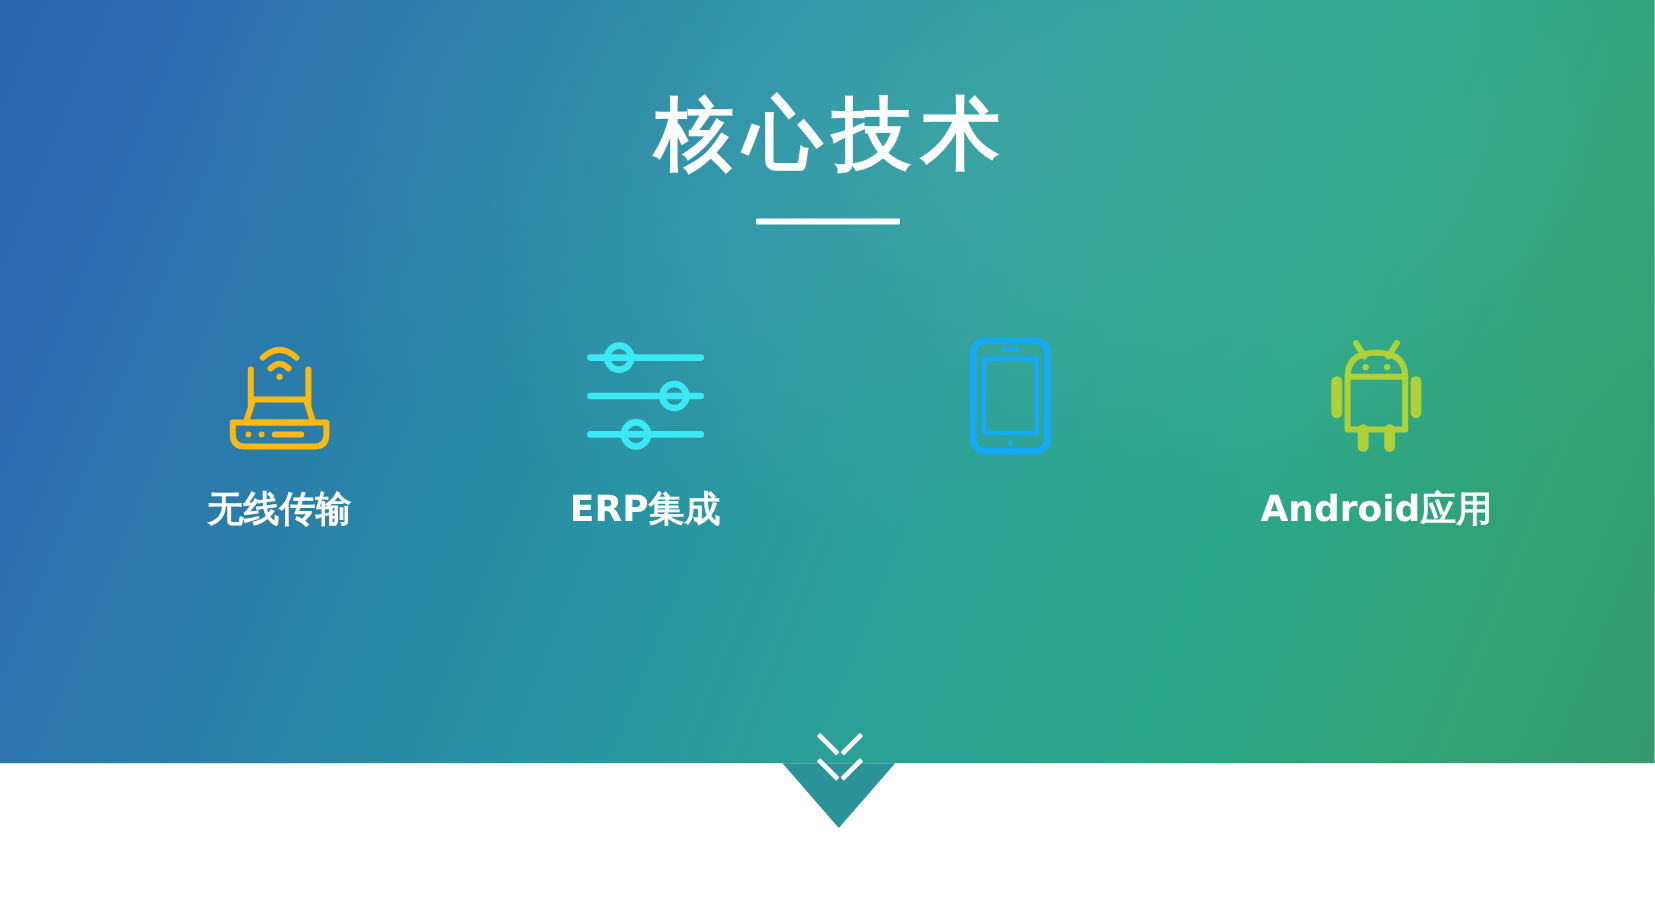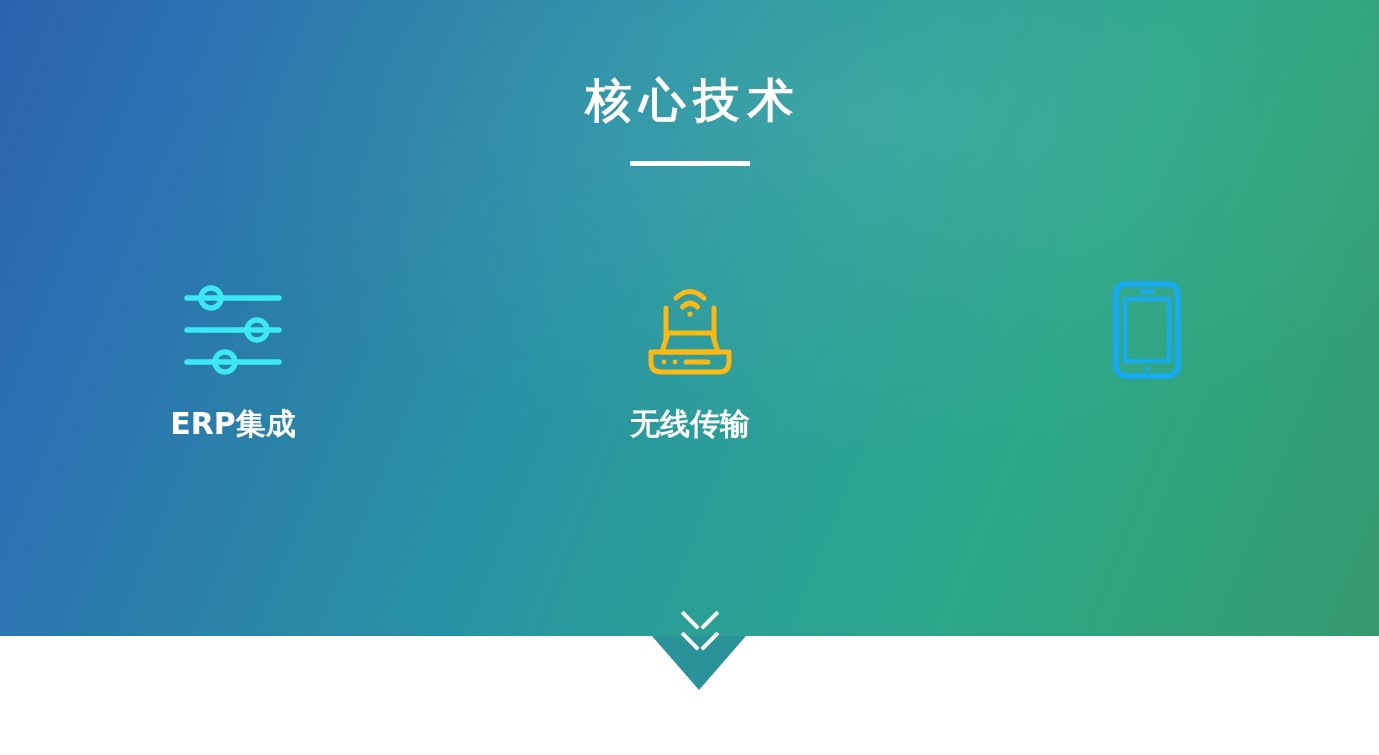"核心技术" .title { font-size: 46px -> 66px }
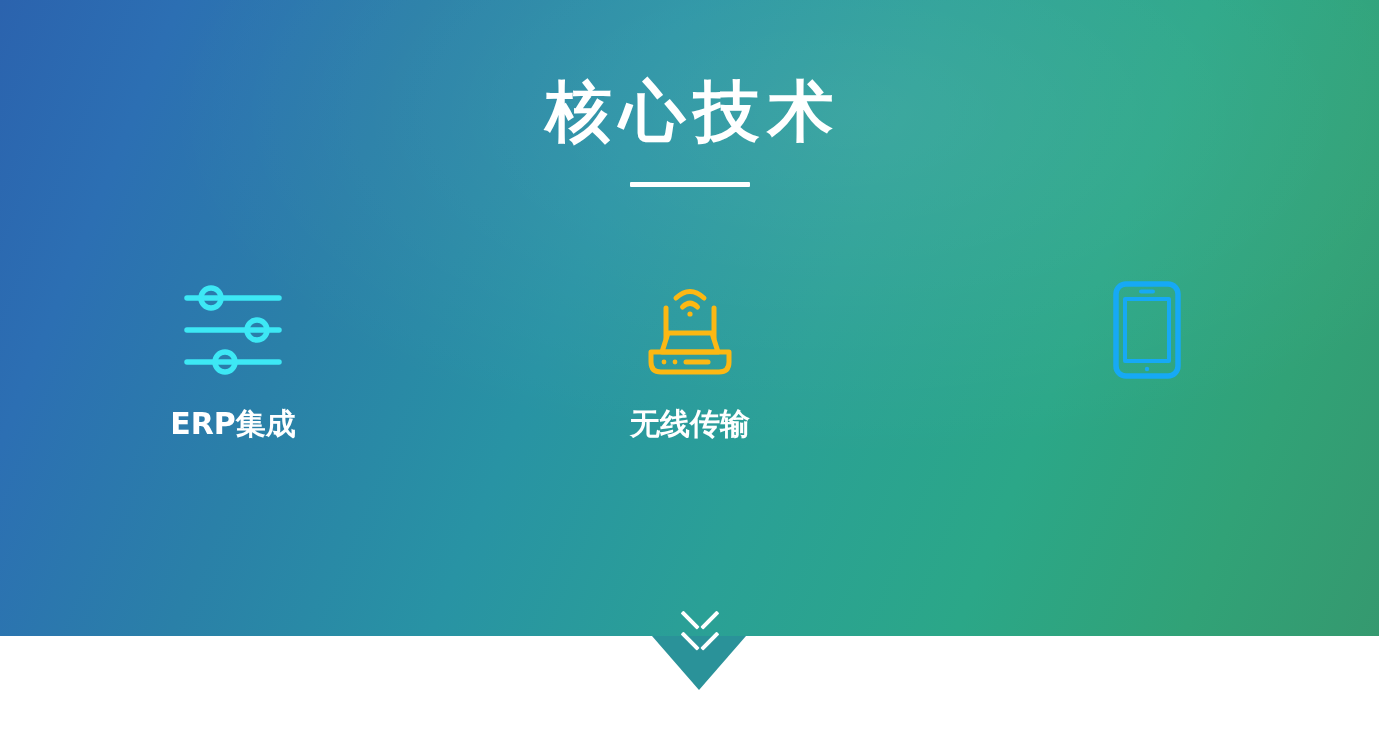"ERP集成" div.feature { order: before "无线传输" -> after "无线传输" }
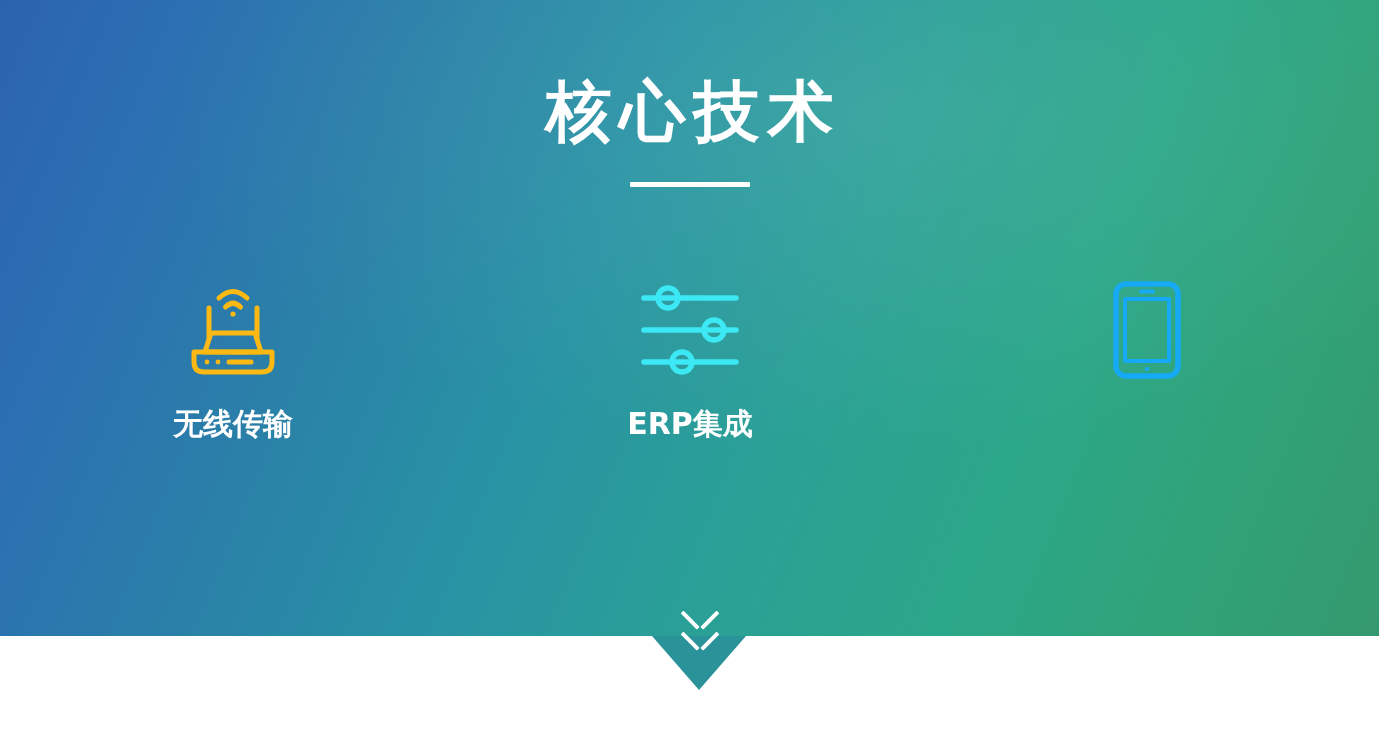"Android应用" div.feature { html: none -> <div> <div> <svg> <g> <line></line> <line></line> <path></path> <circle></circle> <circle></circle> <rect></rect> <path></path> <path></path> <path></path> <path></path> </g> </svg> </div> <div>Android应用</div> </div> }
